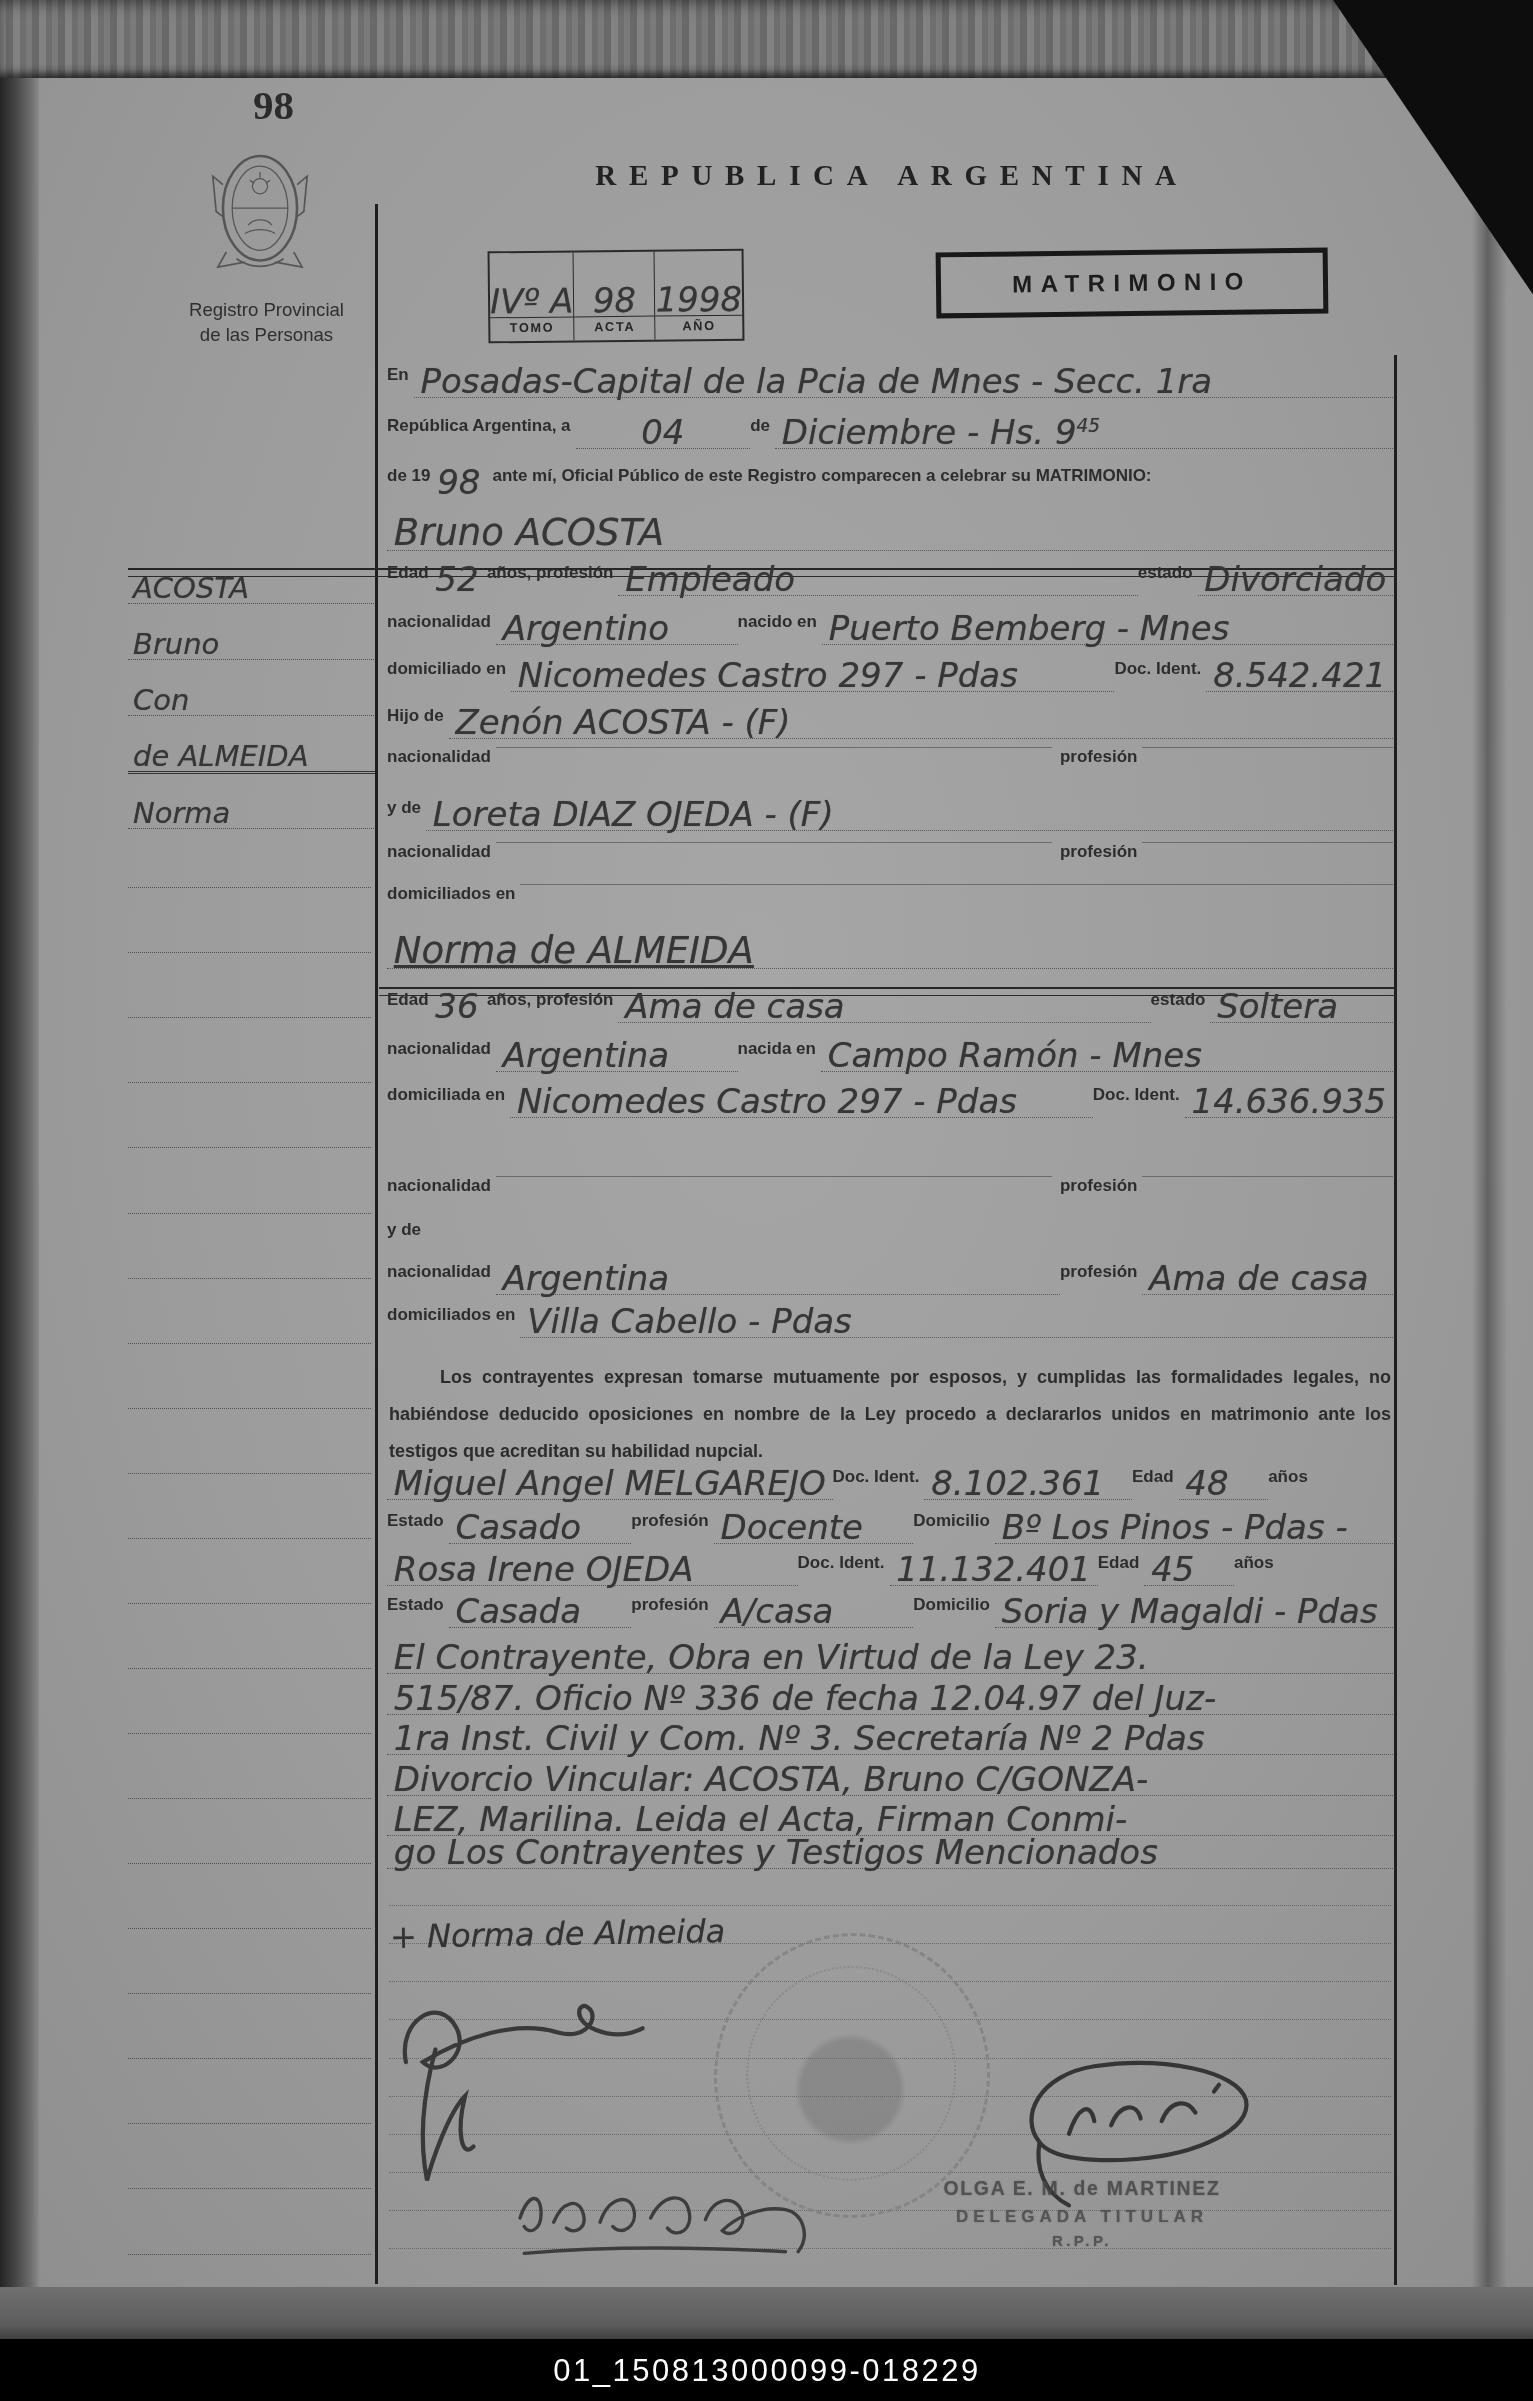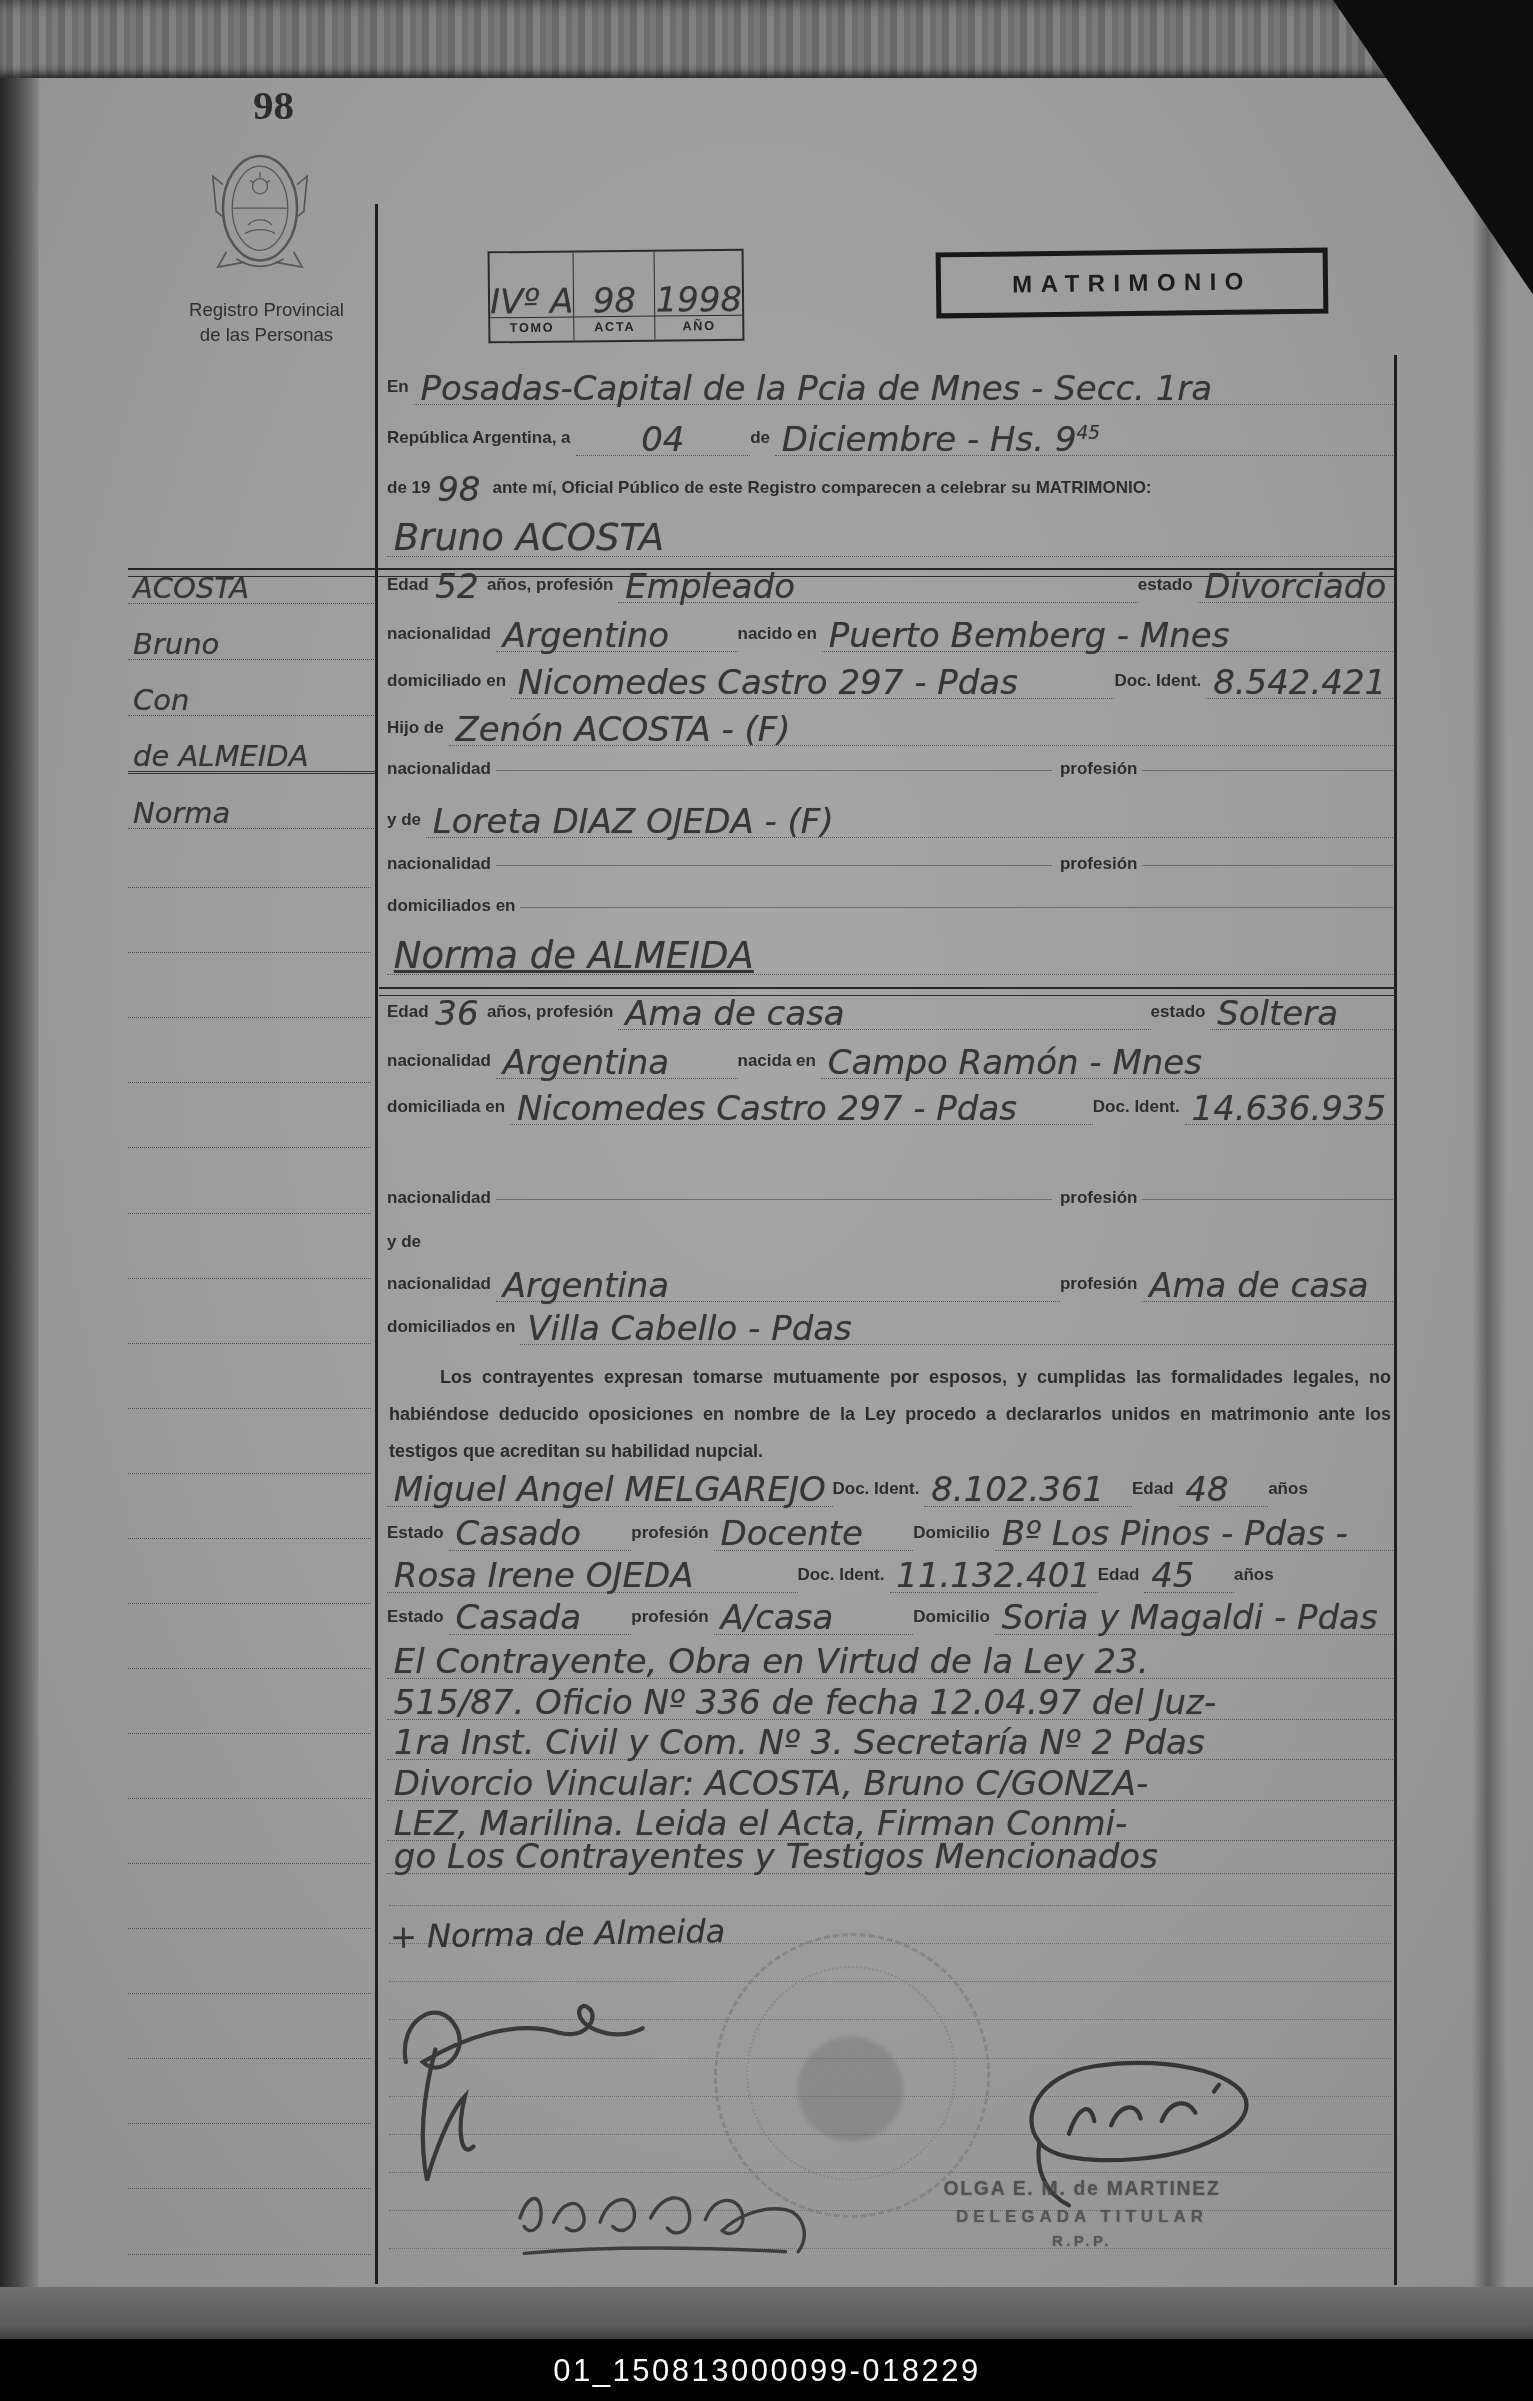"REPUBLICA ARGENTINA" div.country-title { html: none -> <div>REPUBLICA ARGENTINA</div> }
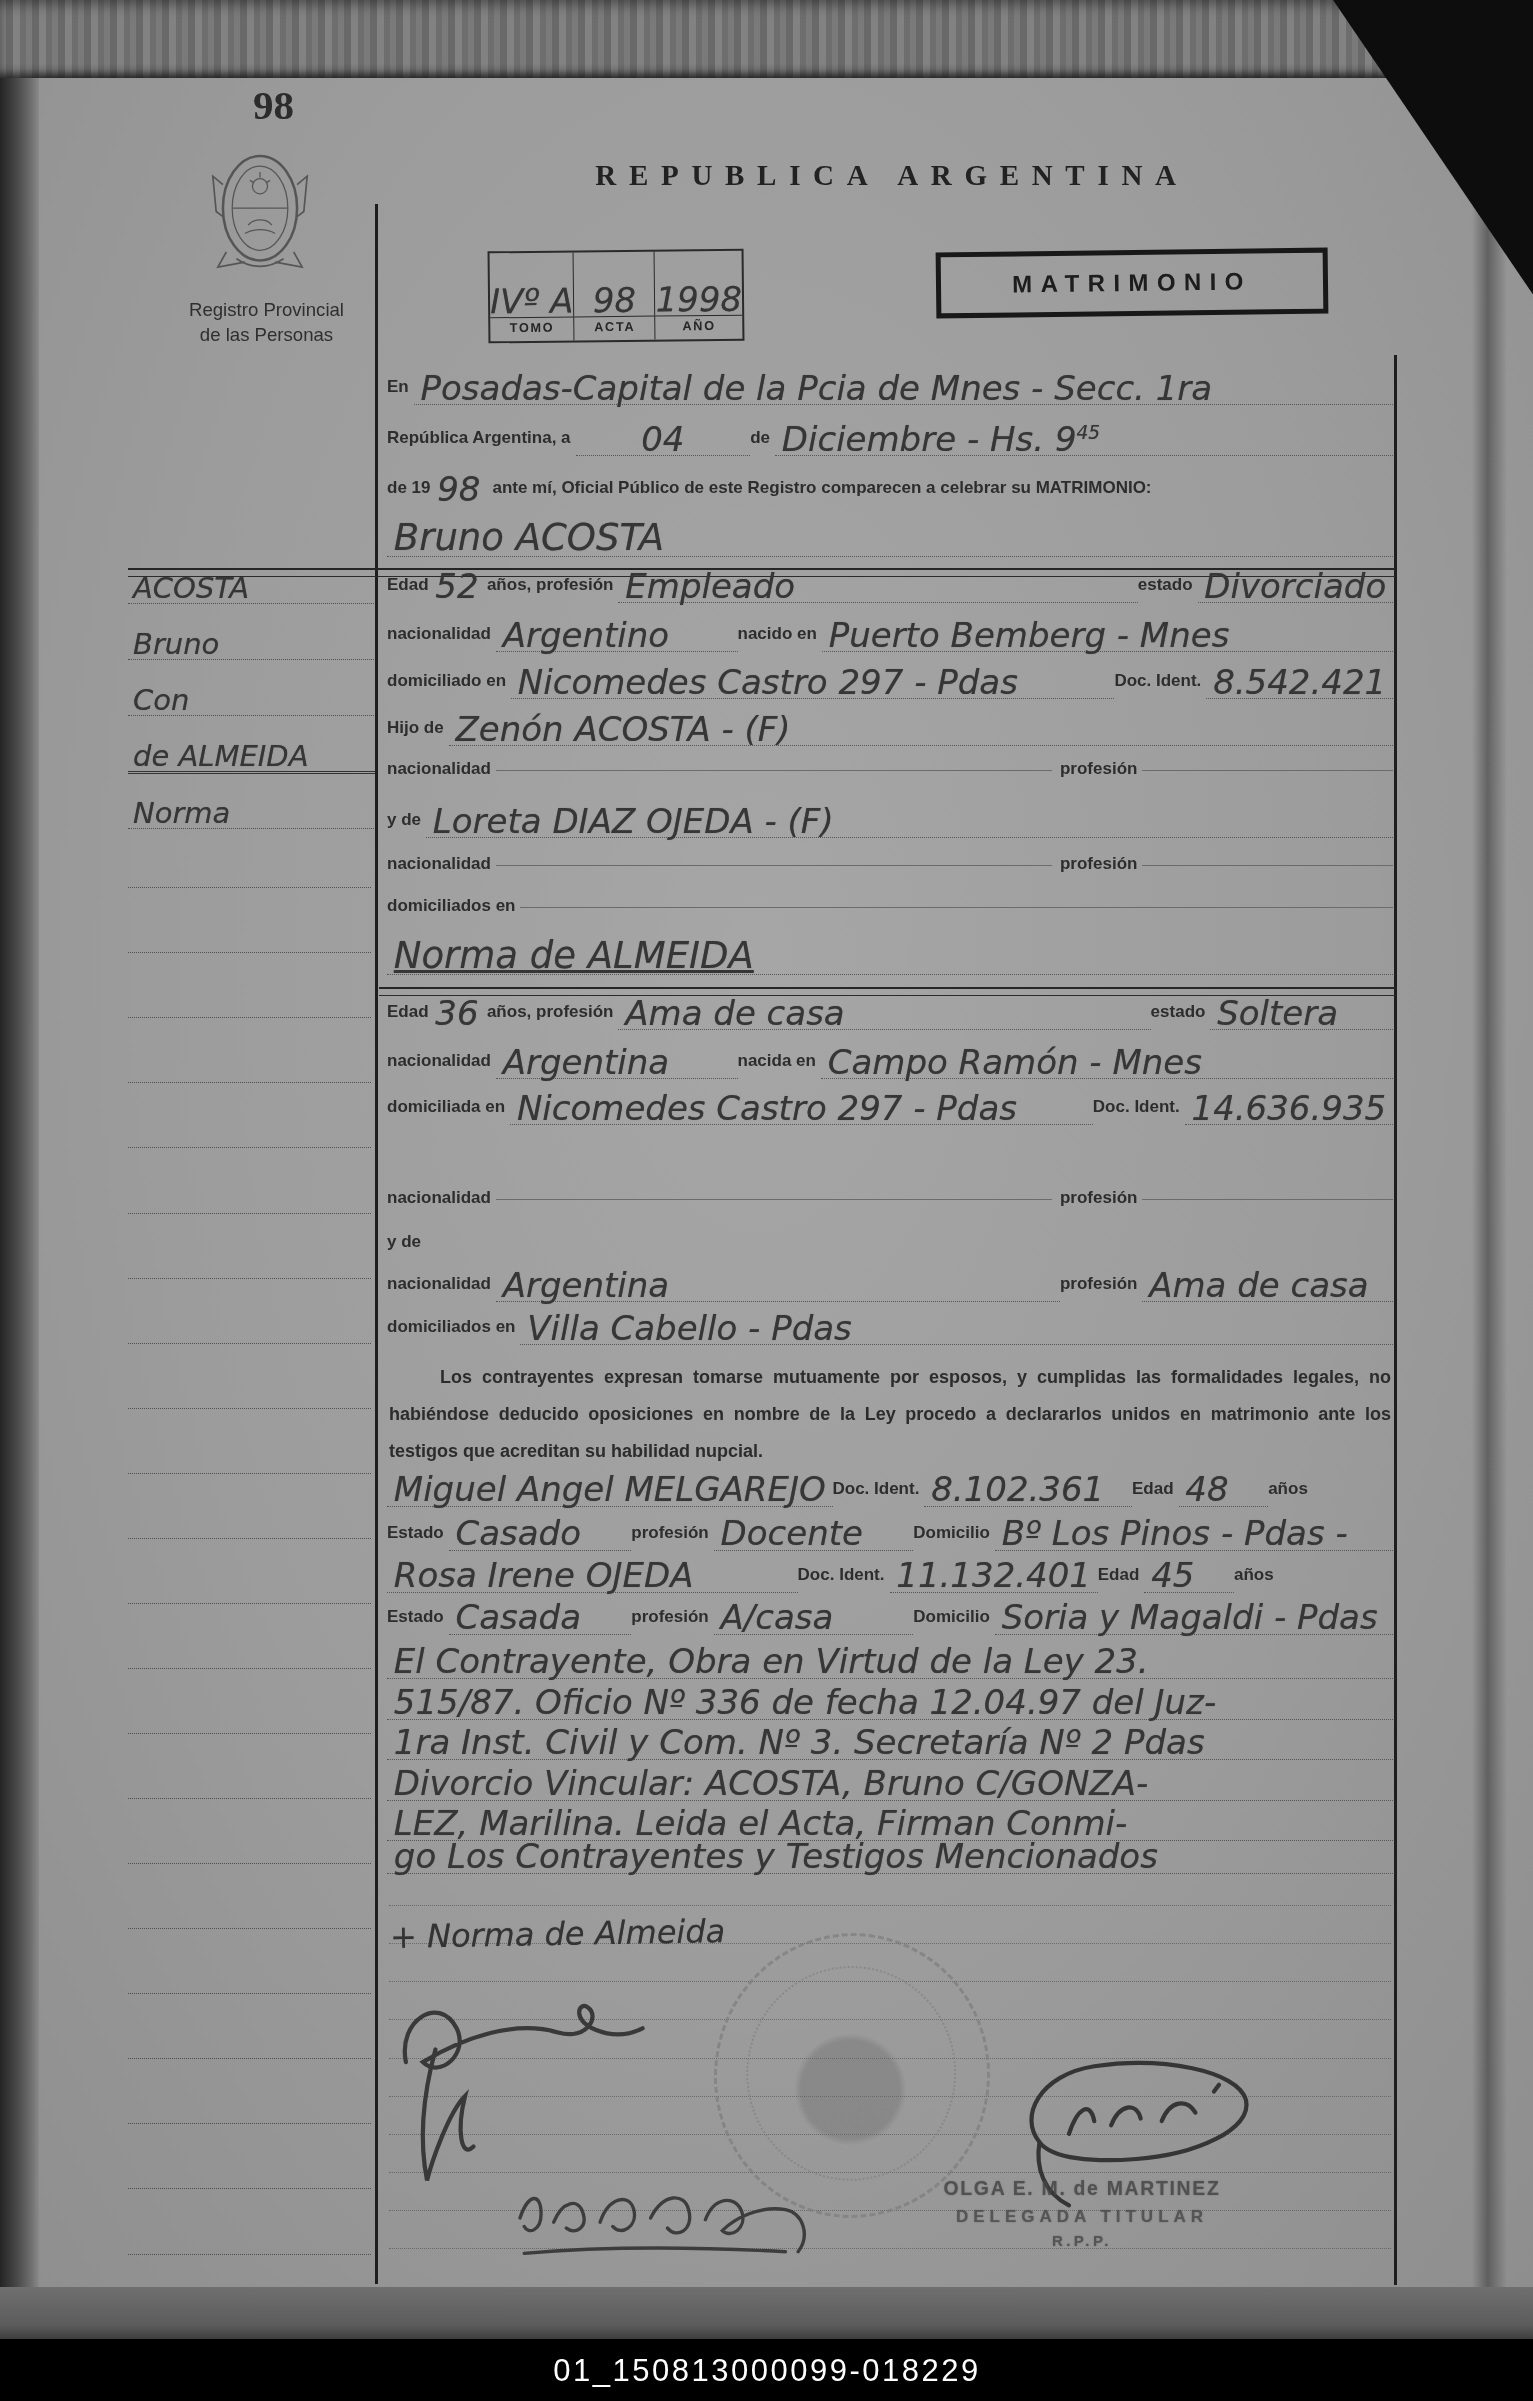"En" .frow { align-items: center -> flex-start }
